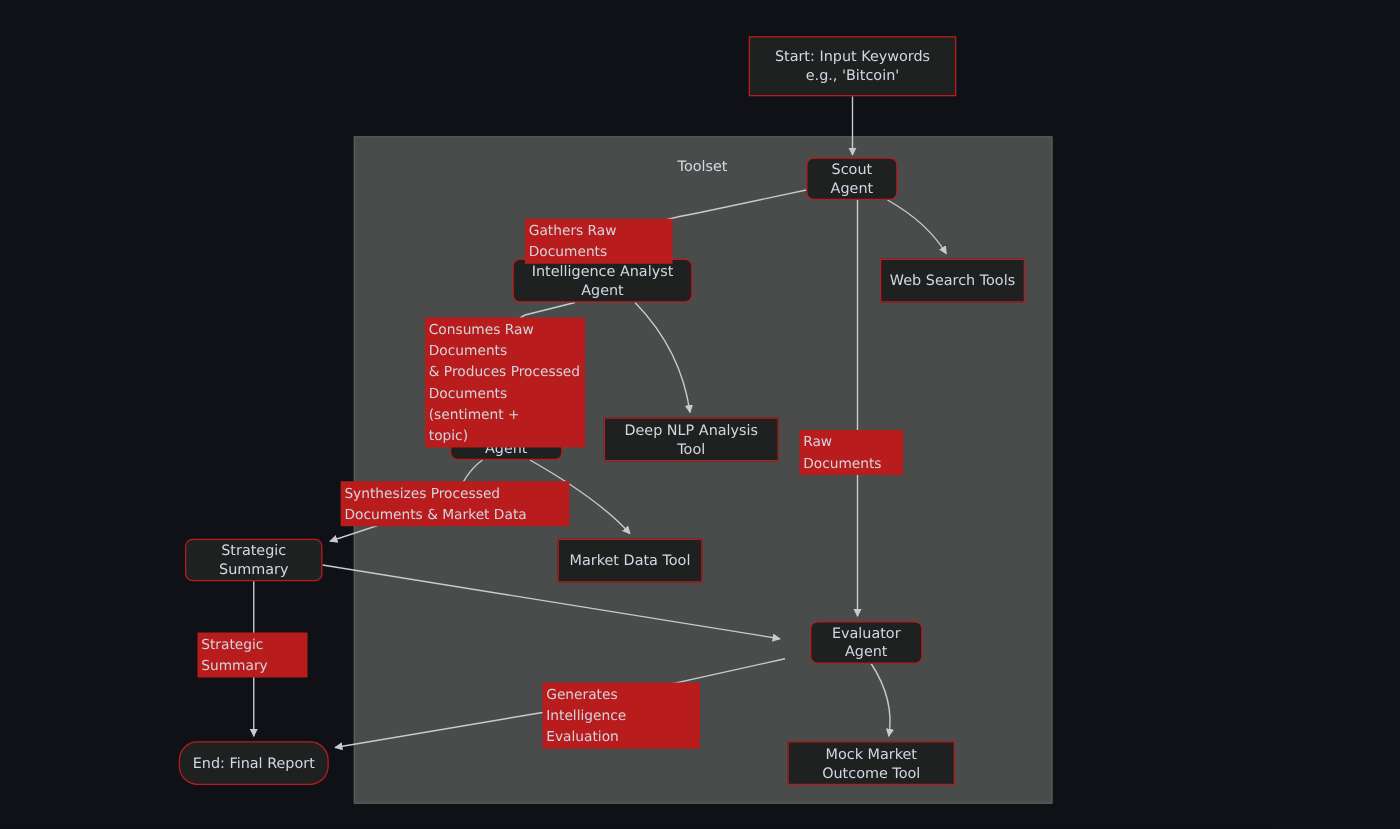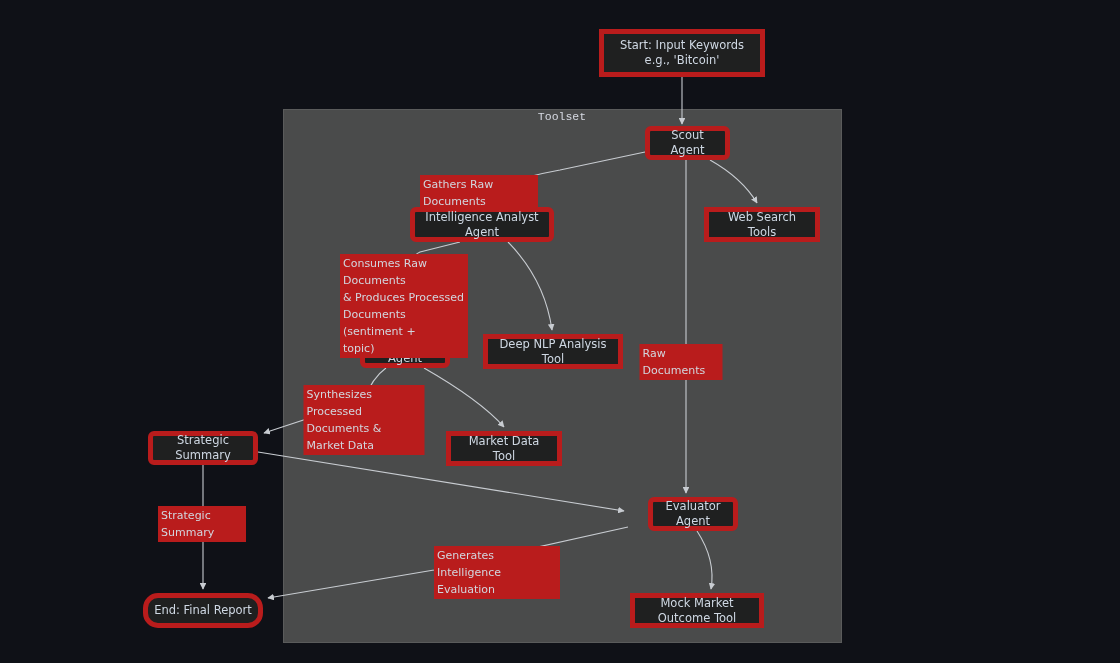"Start: Input Keywords e.g., 'Bitcoin'" .node { border: 5px solid #b91c1c -> 1px solid #b91c1c }
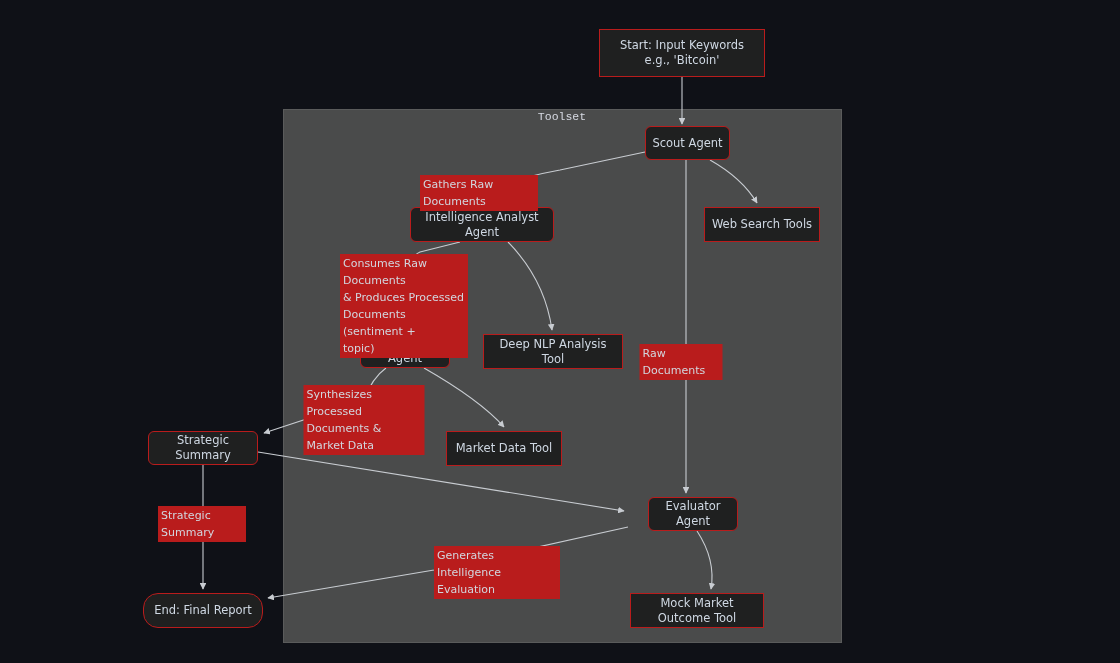"Toolset" div.subgraph-title { font-family: Liberation Mono, monospace -> none; top: 110px -> 126px }
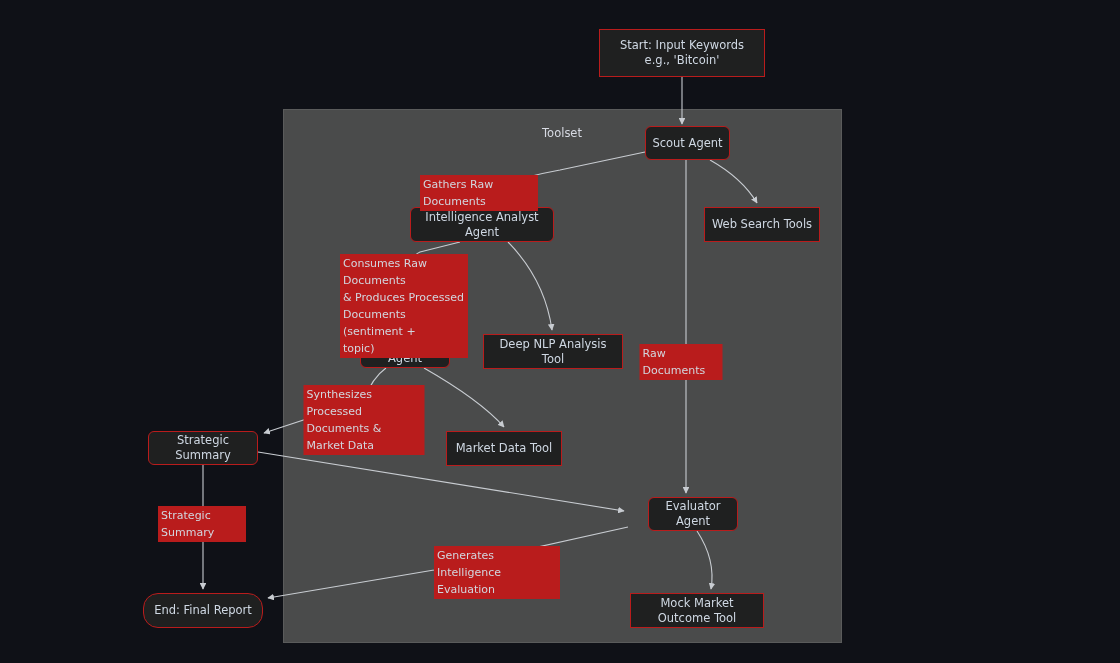"Scout Agent" div.node { width: 85px -> 73px }
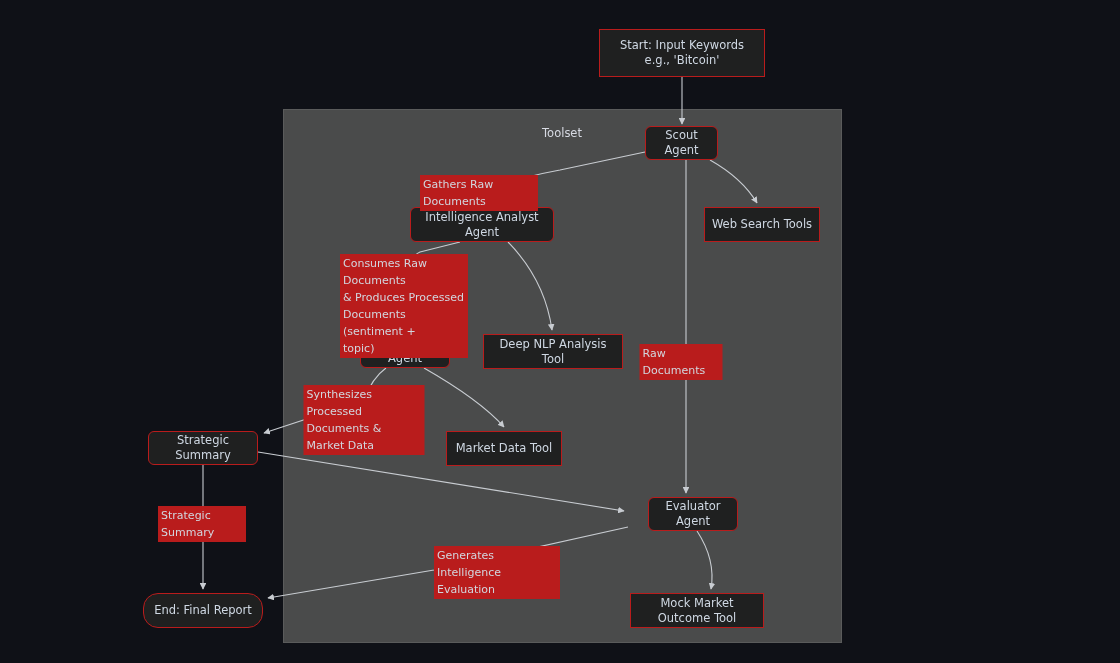"Synthesizes Processed" div.edge-label { width: 121px -> 183px }
